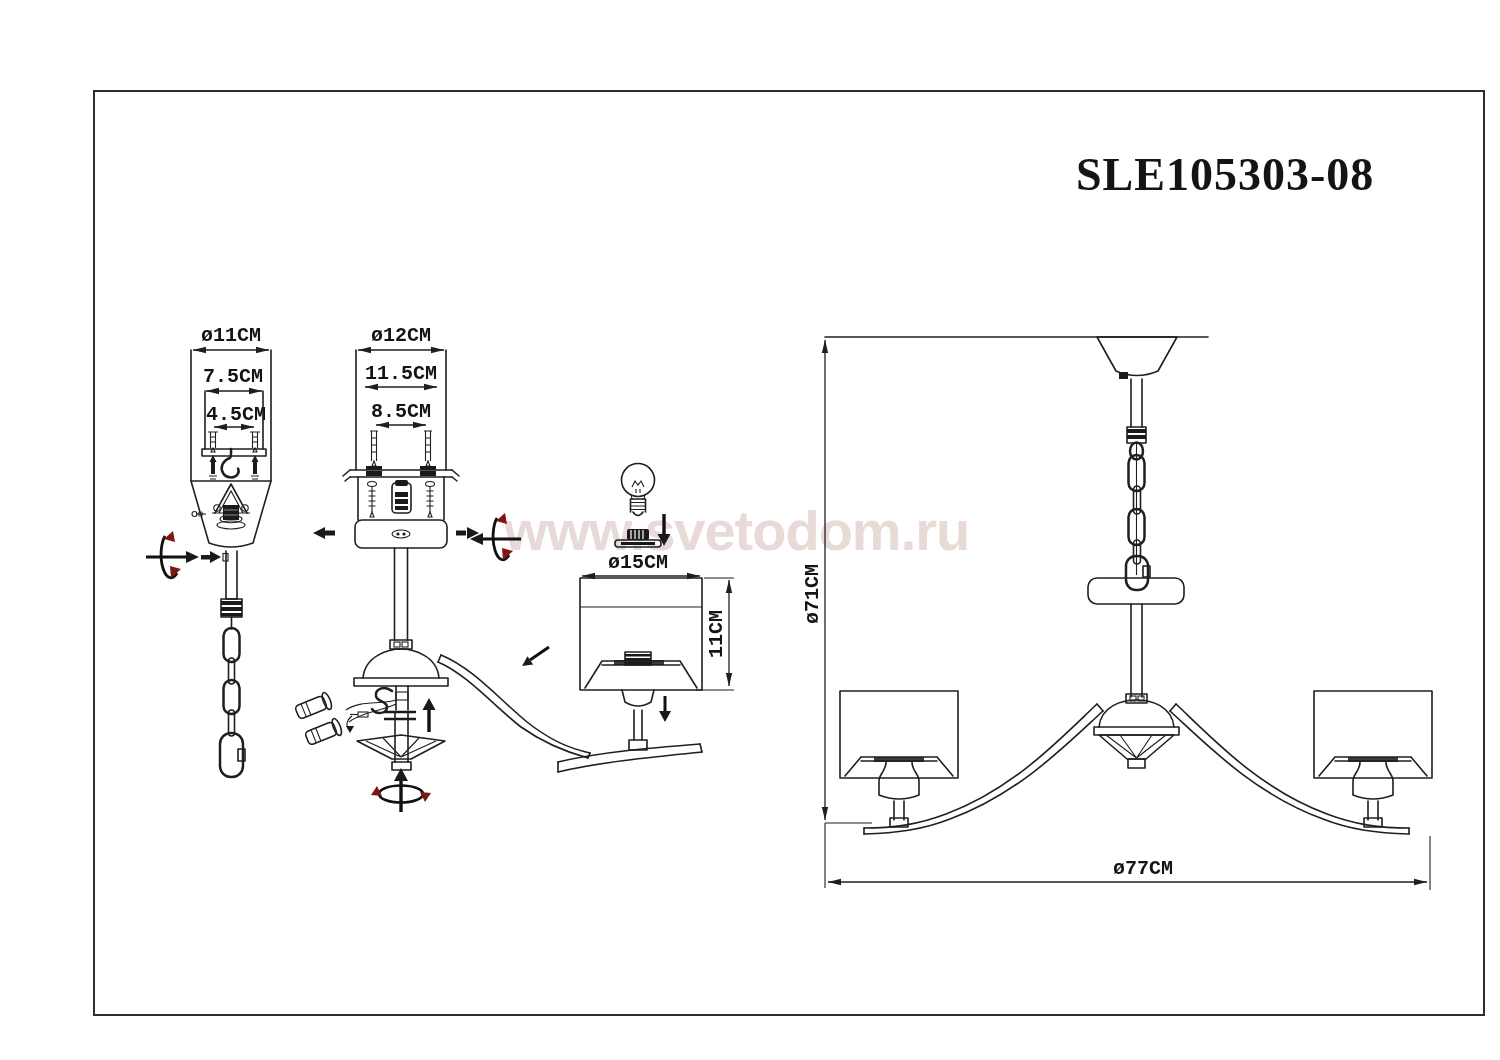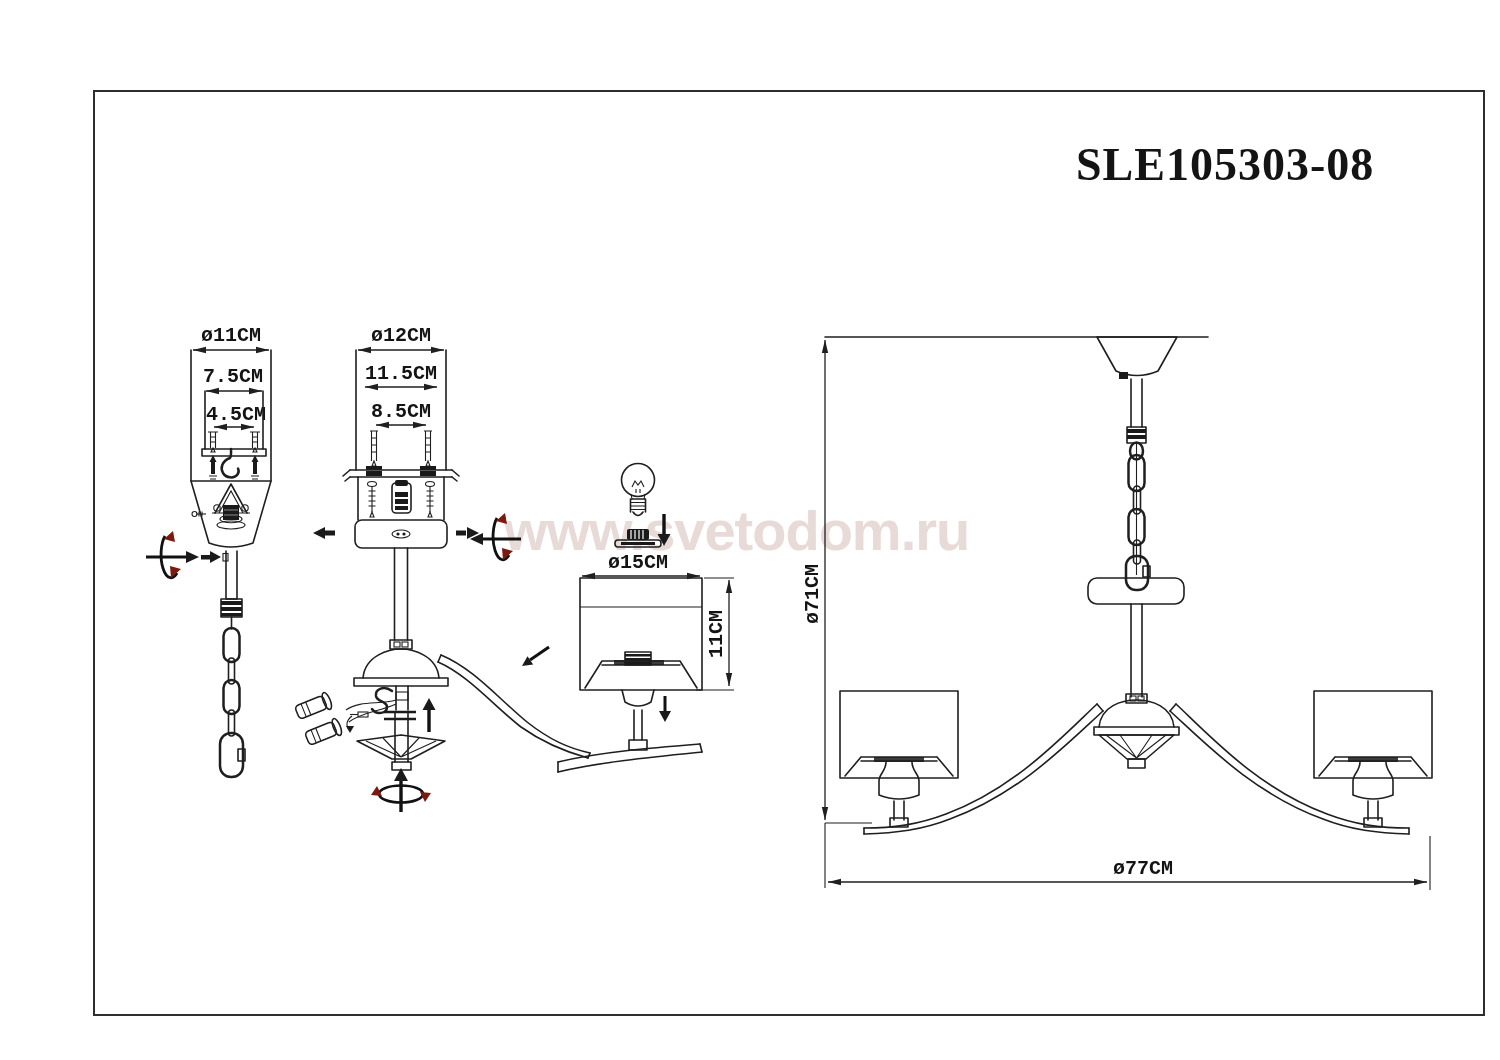"SLE105303-08" #title { top: 138px -> 148px }
